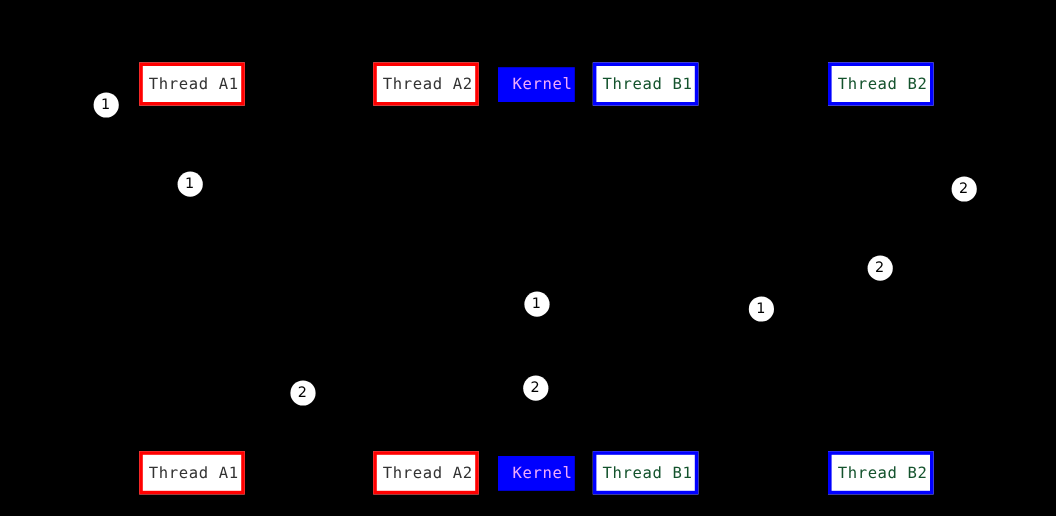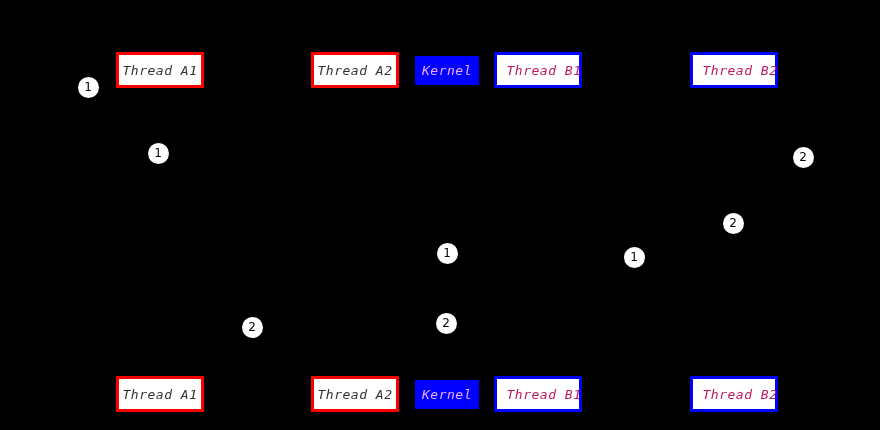"Thread A1" .participant { font-style: italic -> none; justify-content: center -> flex-end }
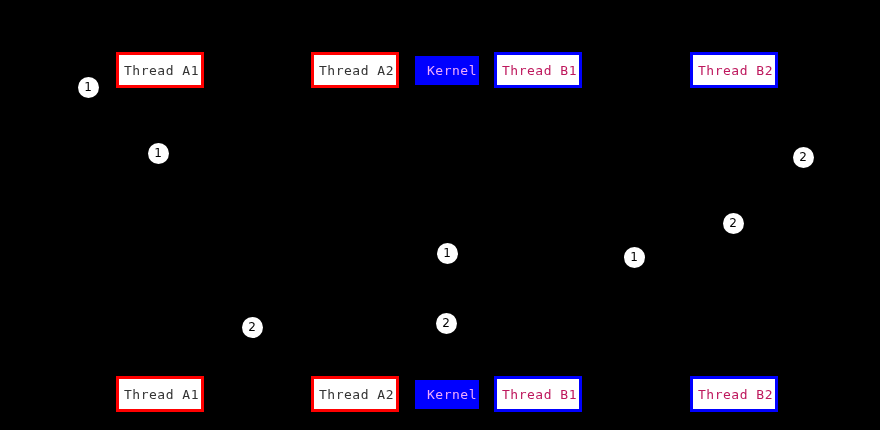"Thread B1" .participant.style-blue { color: #be185d -> #14532d }
